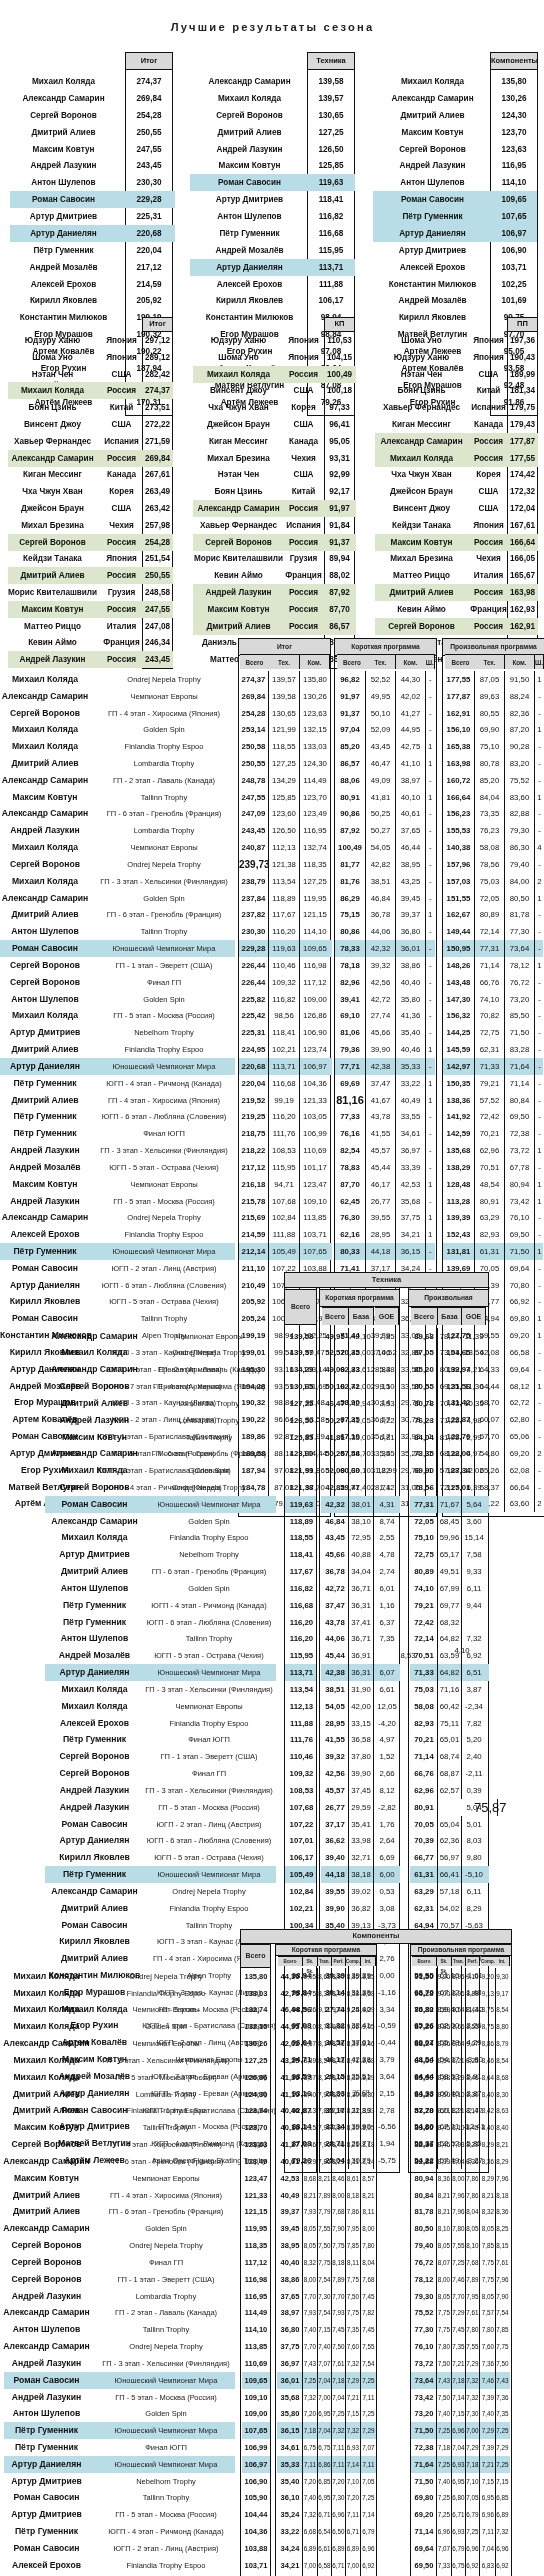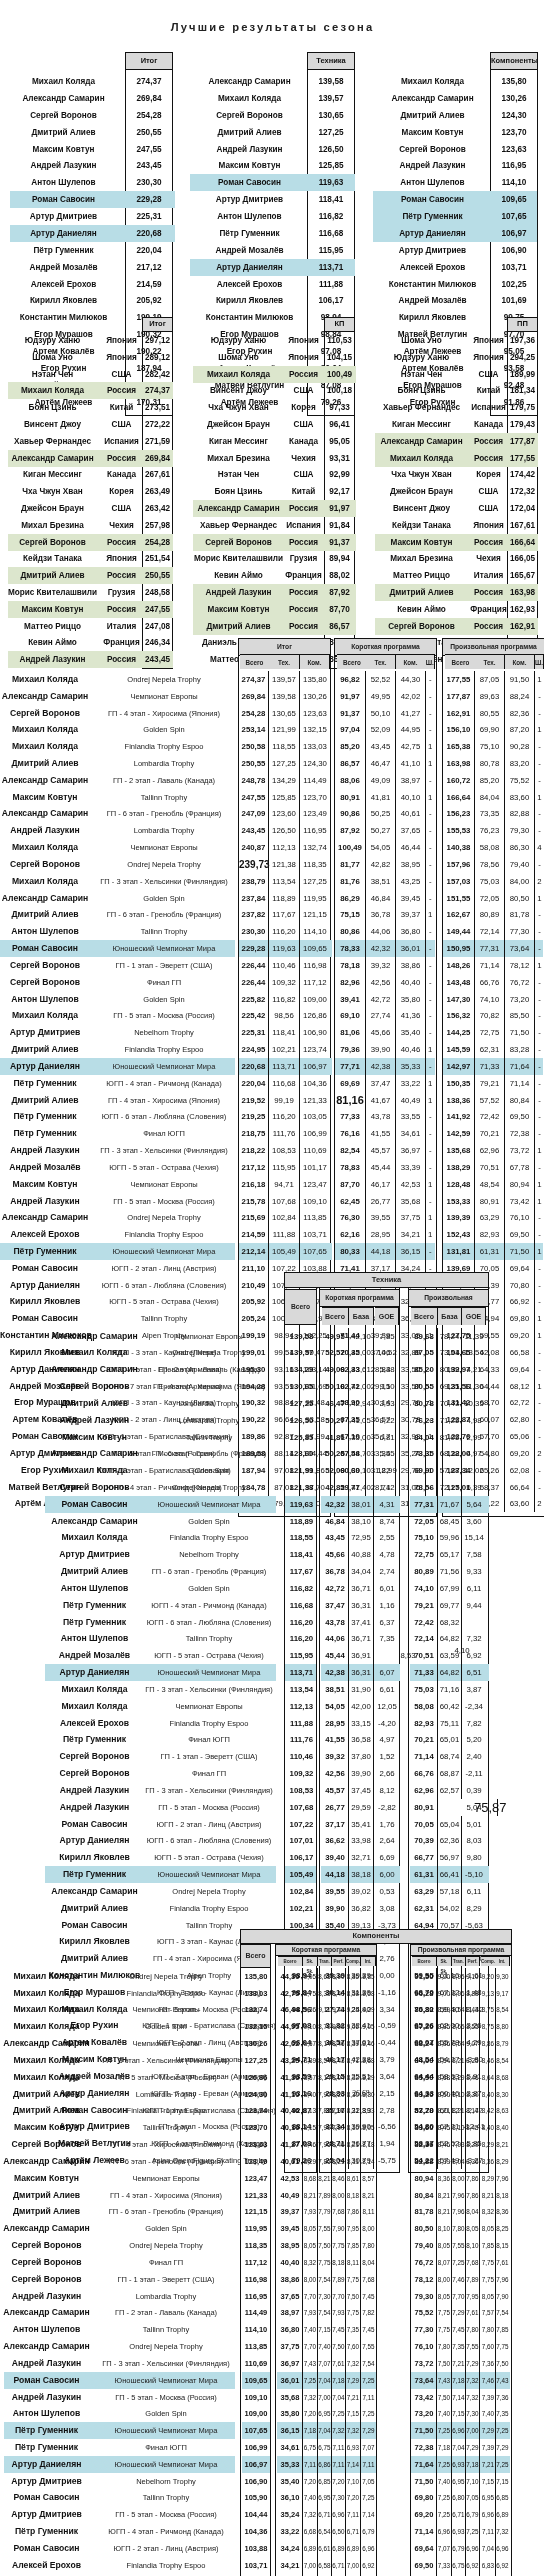"294,25" span.vl { text: 294,25 -> 190,43 }
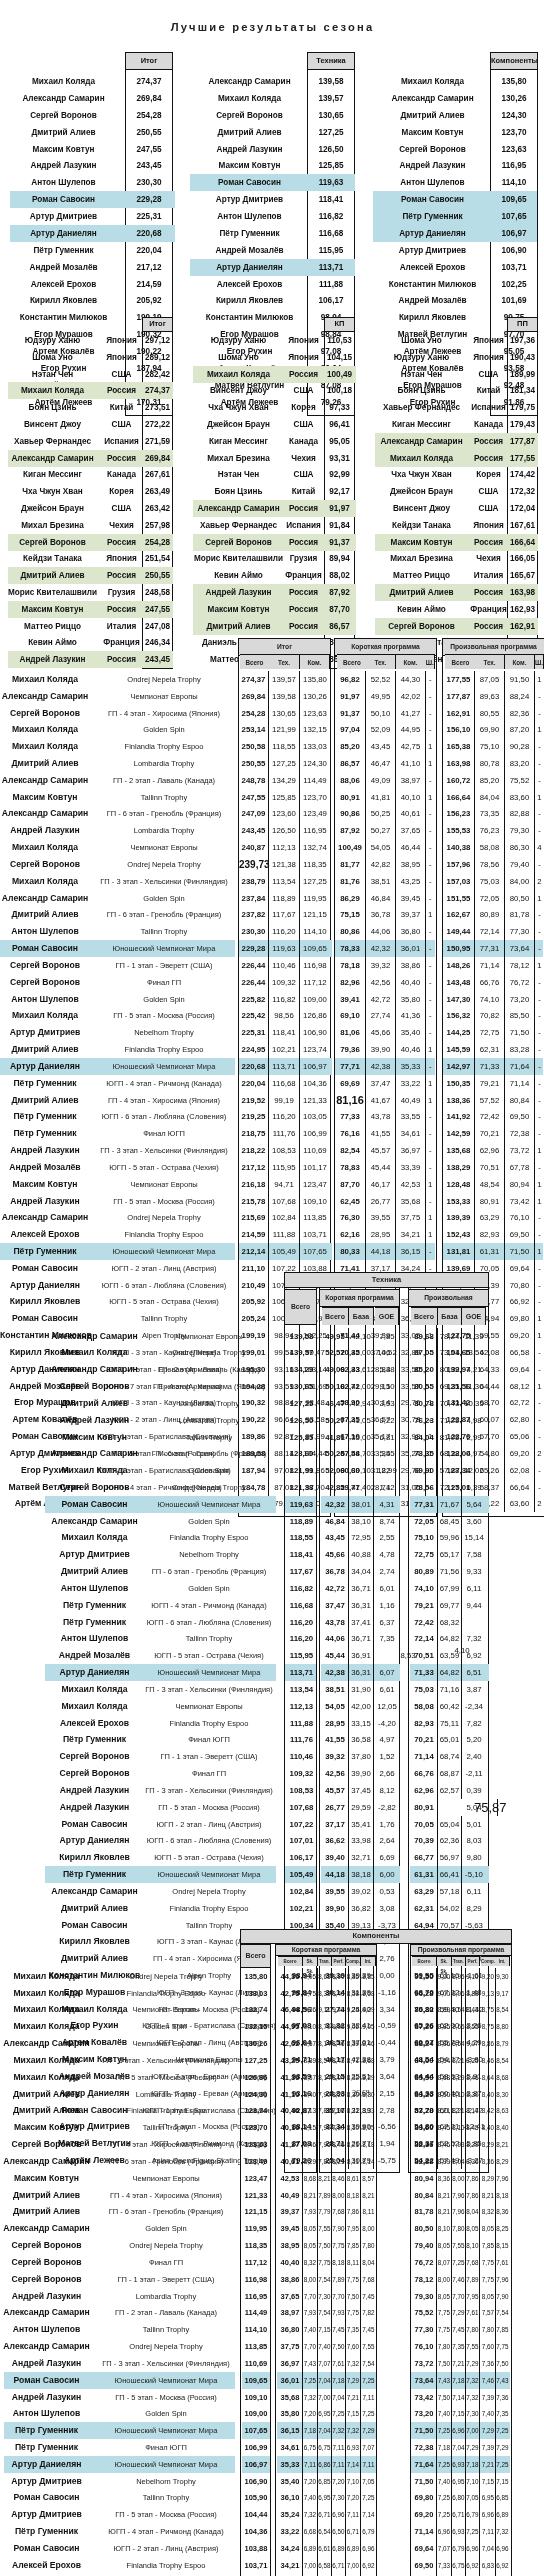"153,33" span.c { text: 153,33 -> 113,28 }
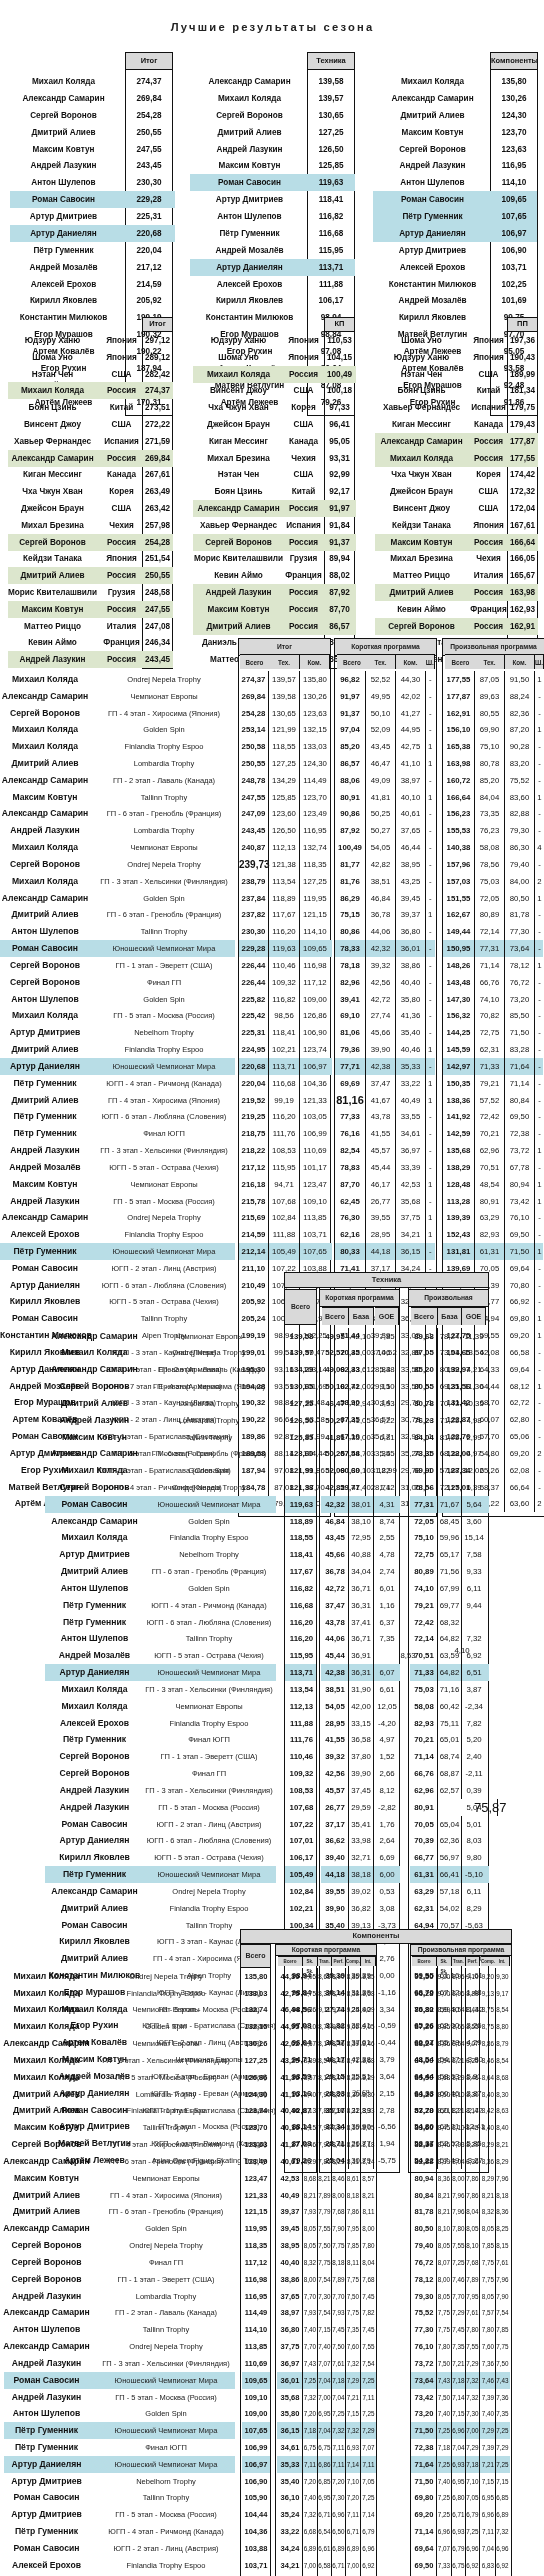"71,56" span.c { text: 71,56 -> 49,51 }
